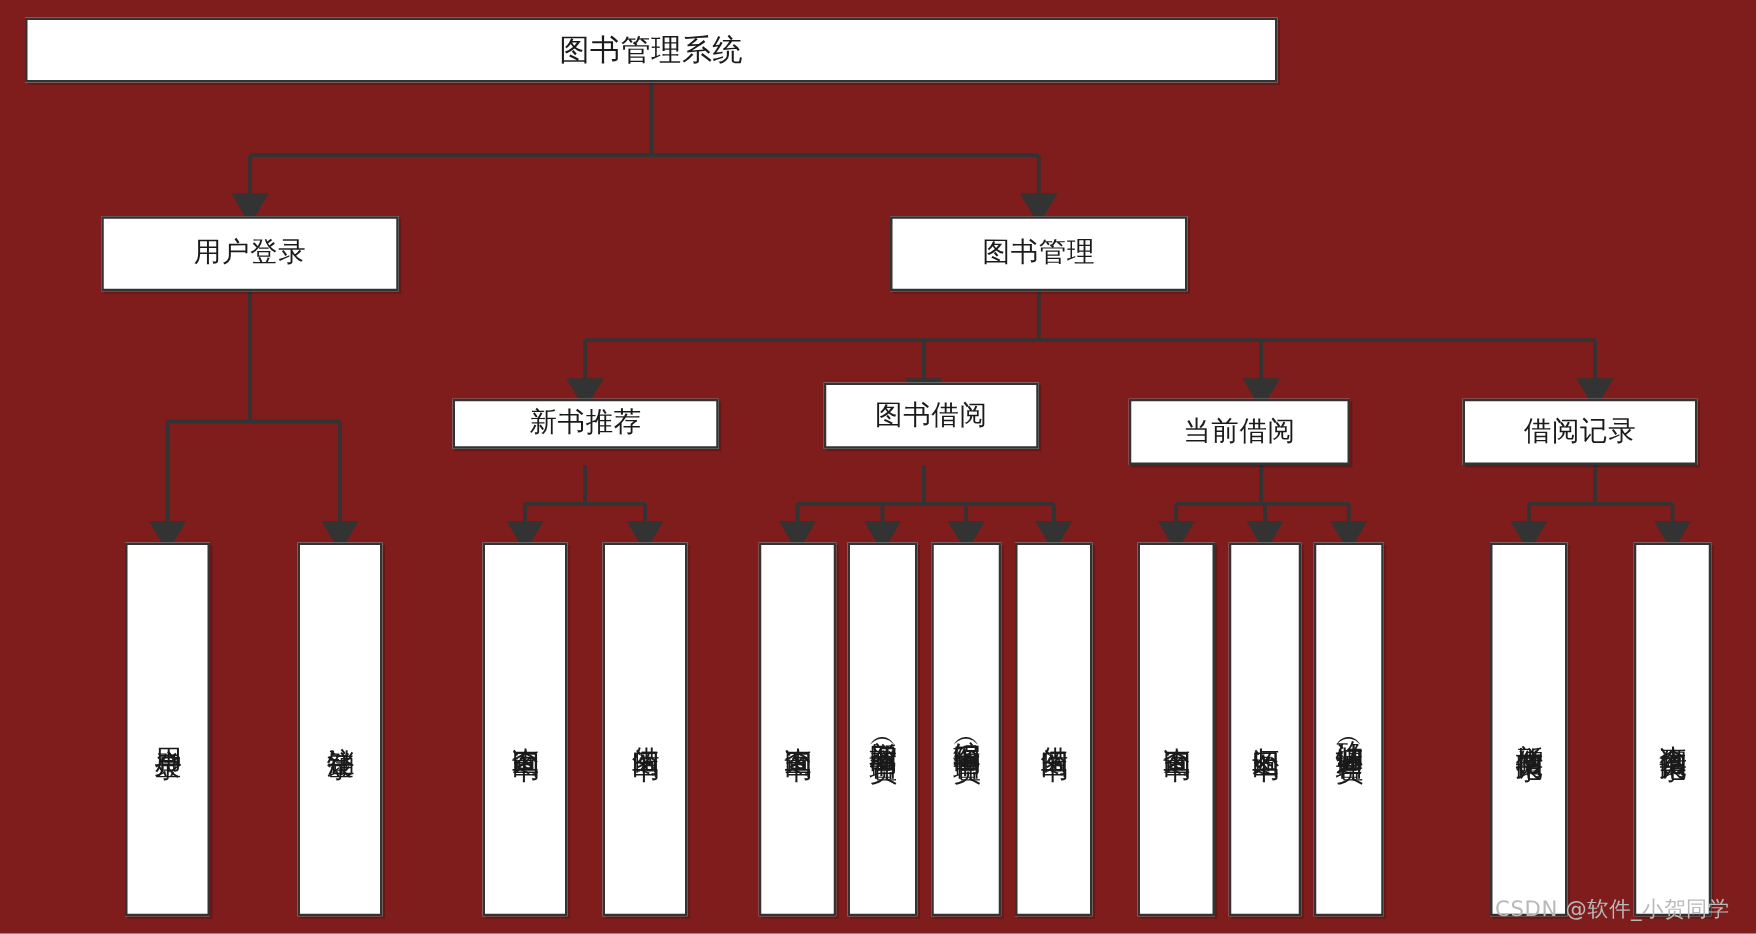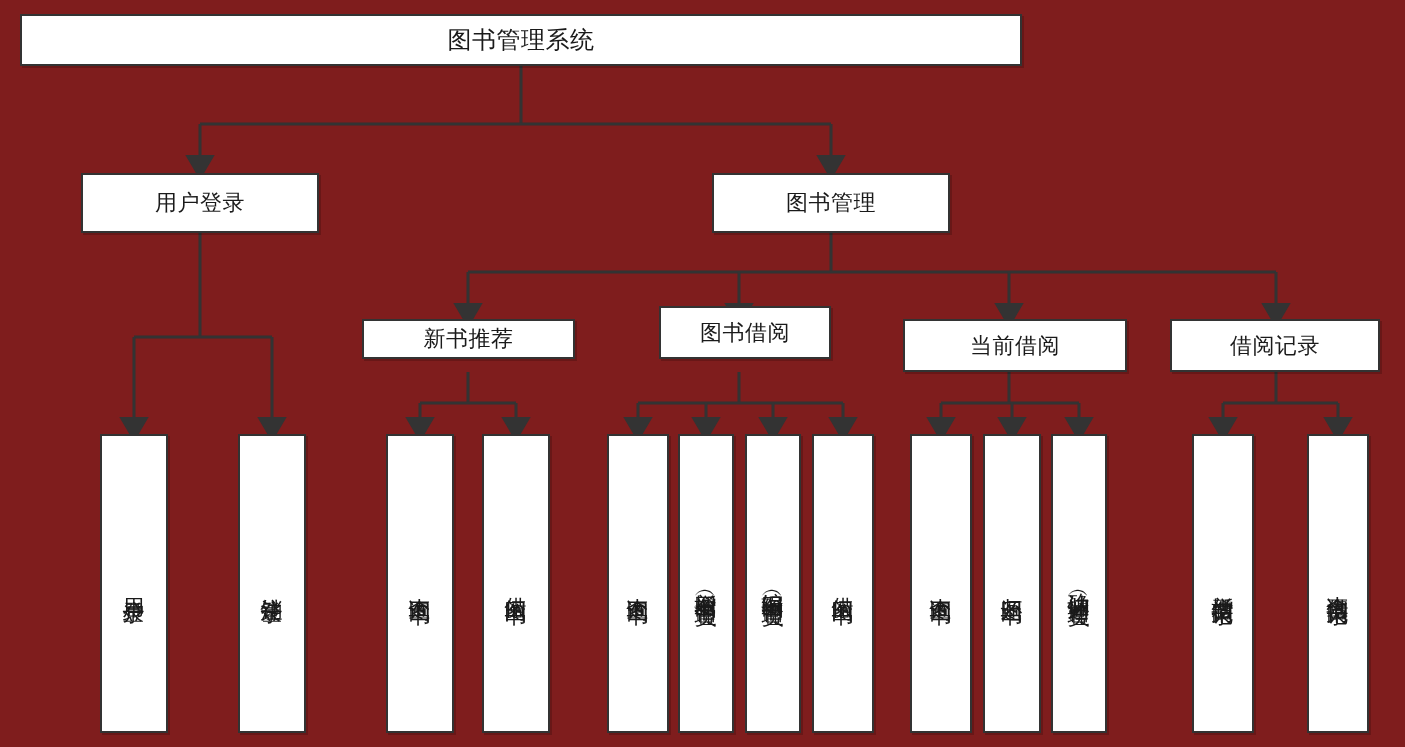"当前借阅" div.node-box { width: 224px -> 177px }
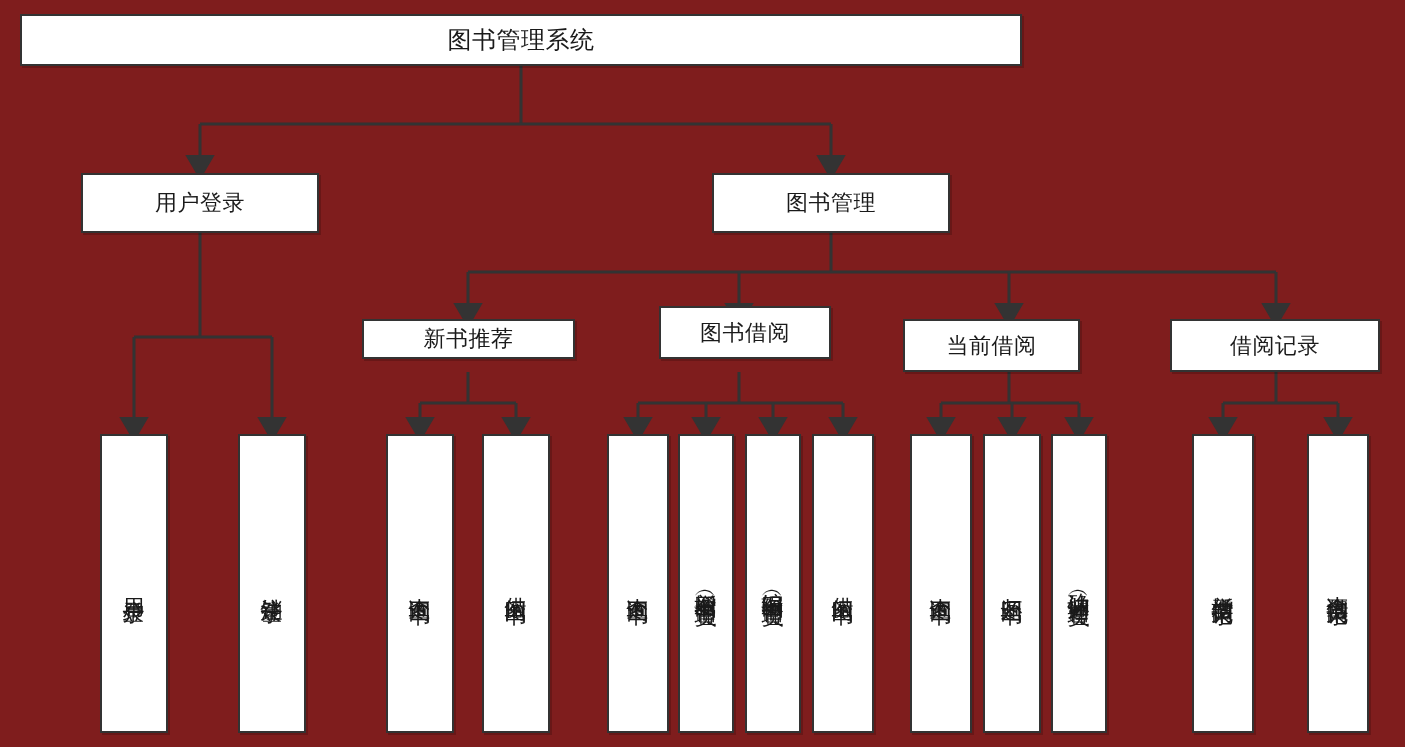"借阅记录" div.node-box { width: 210px -> 188px }
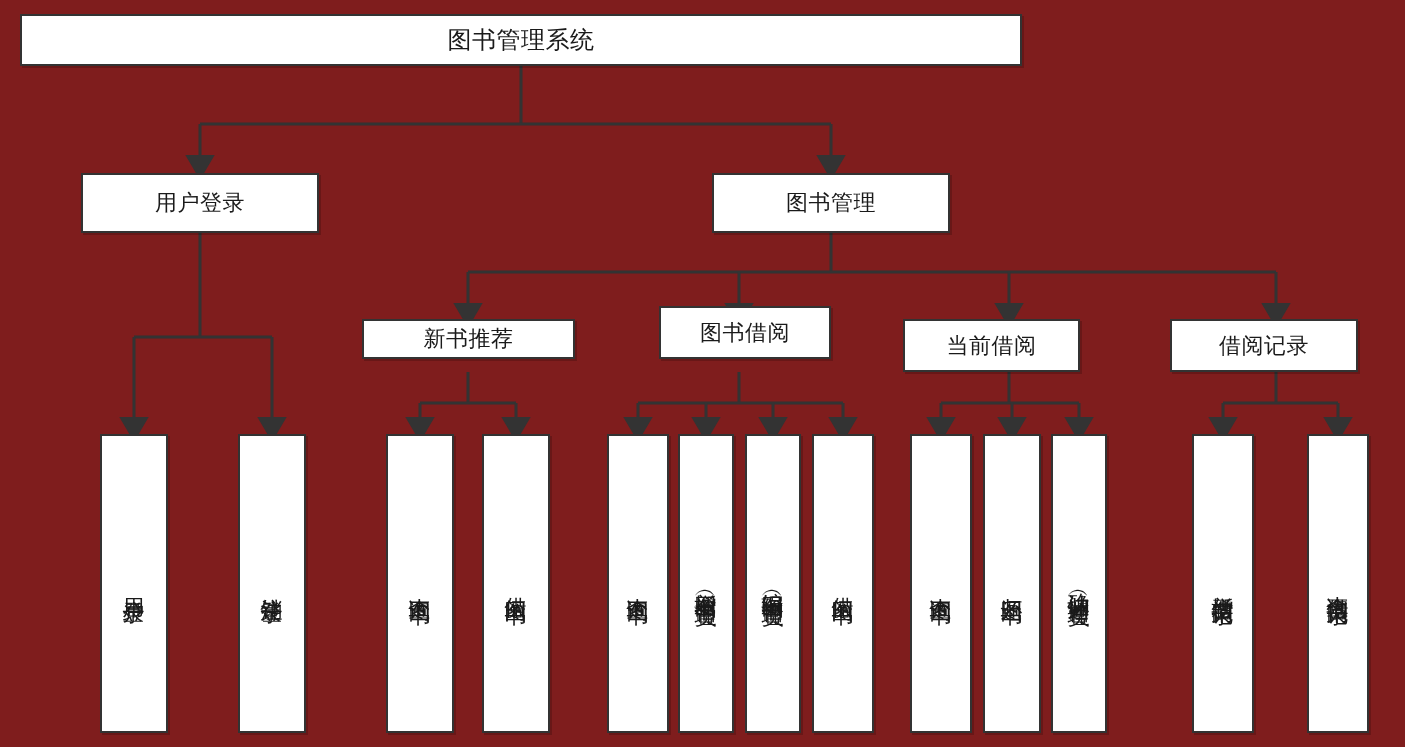"CSDN @软件_小贺同学" div.watermark { html: none -> <div>CSDN @软件_小贺同学</div> }
